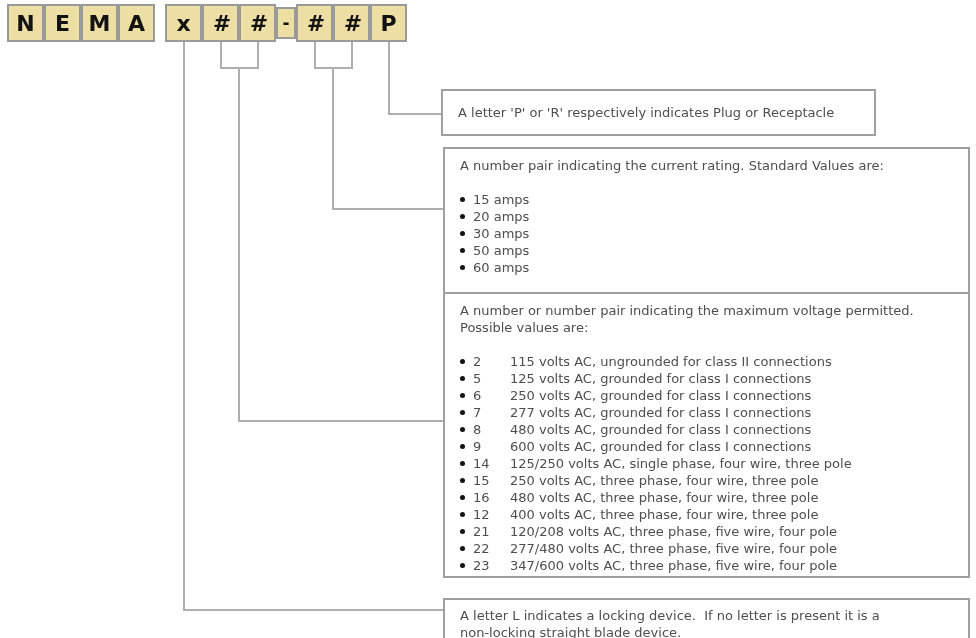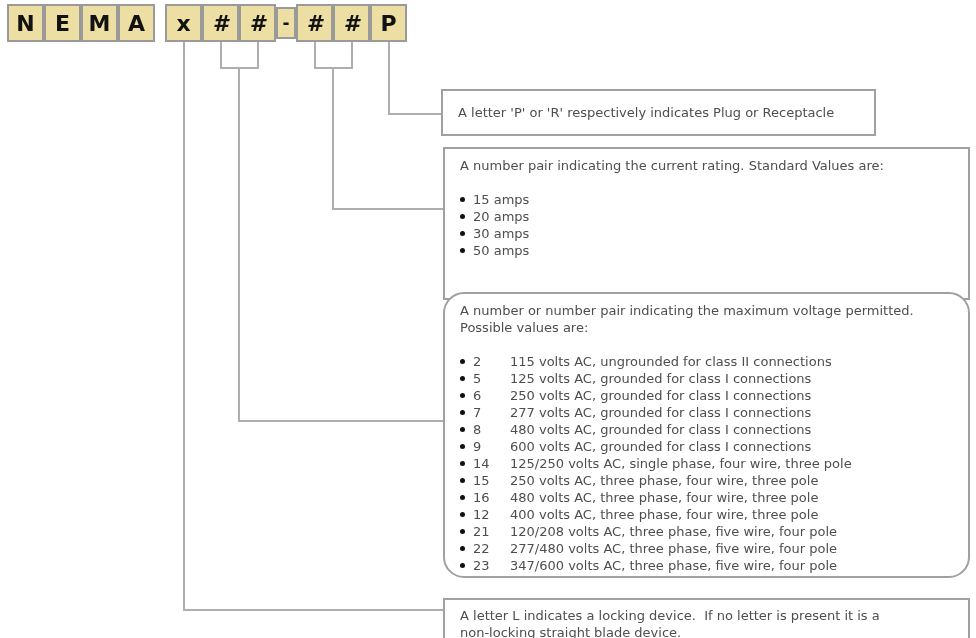"60 amps" div.li { html: none -> <div> <span></span> <span>60 amps</span> </div> }
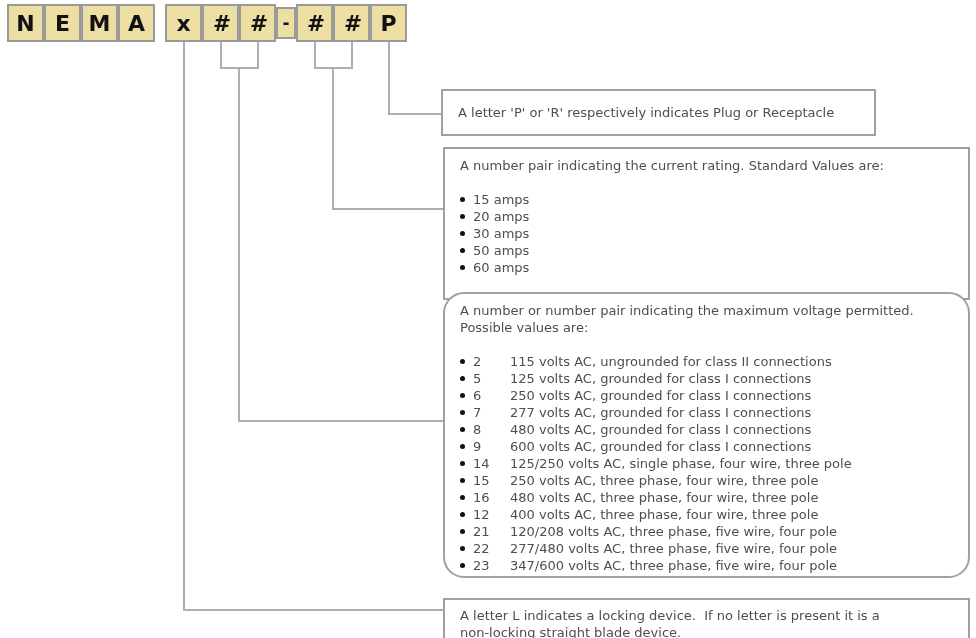"A number or number pair" #panel-voltage { border-radius: 21px -> none }
